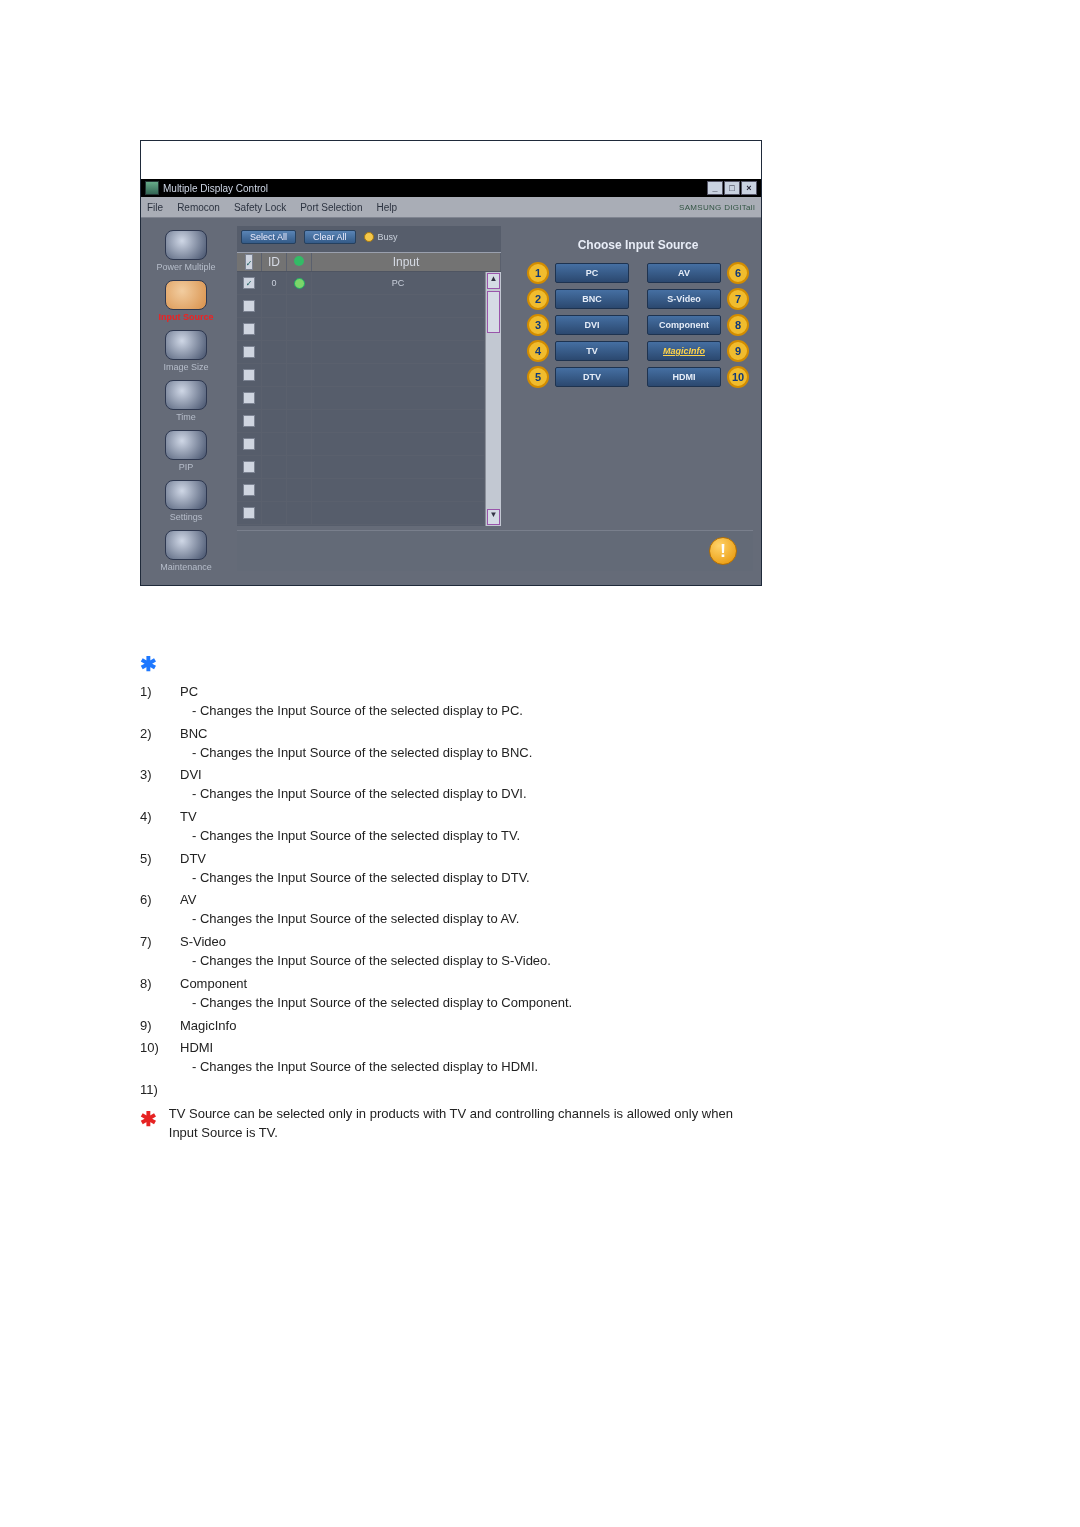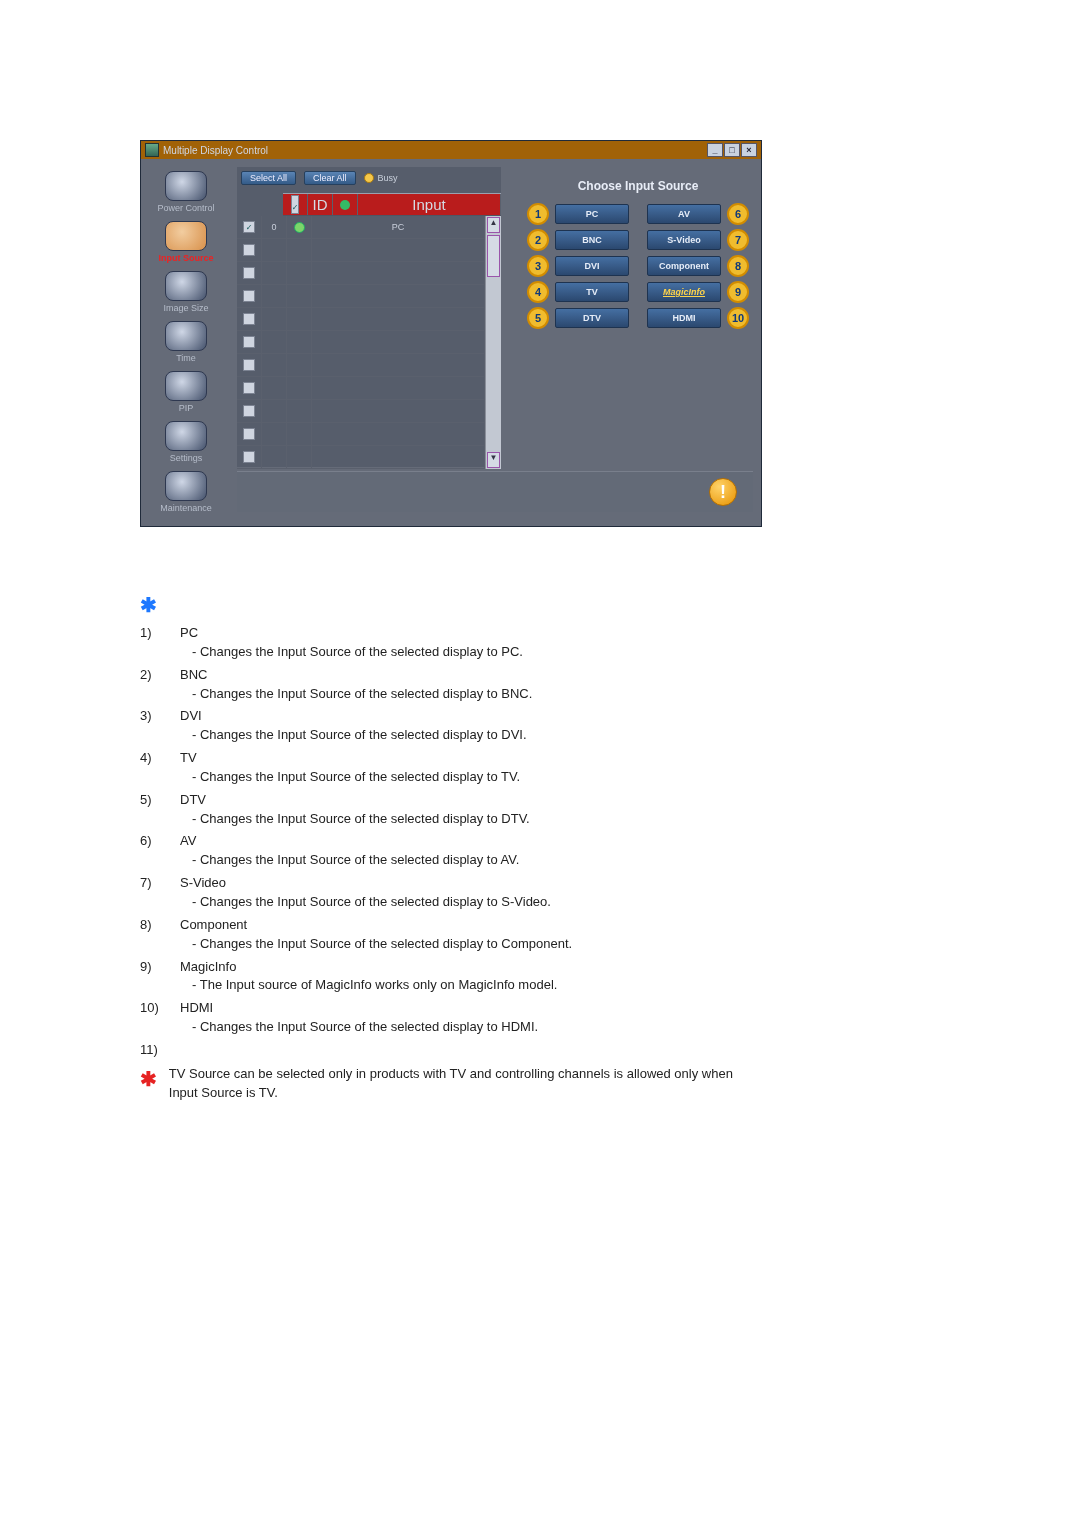"Multiple Display Control" .titlebar { background: #a16207 -> #000000; margin-top: none -> 38px }
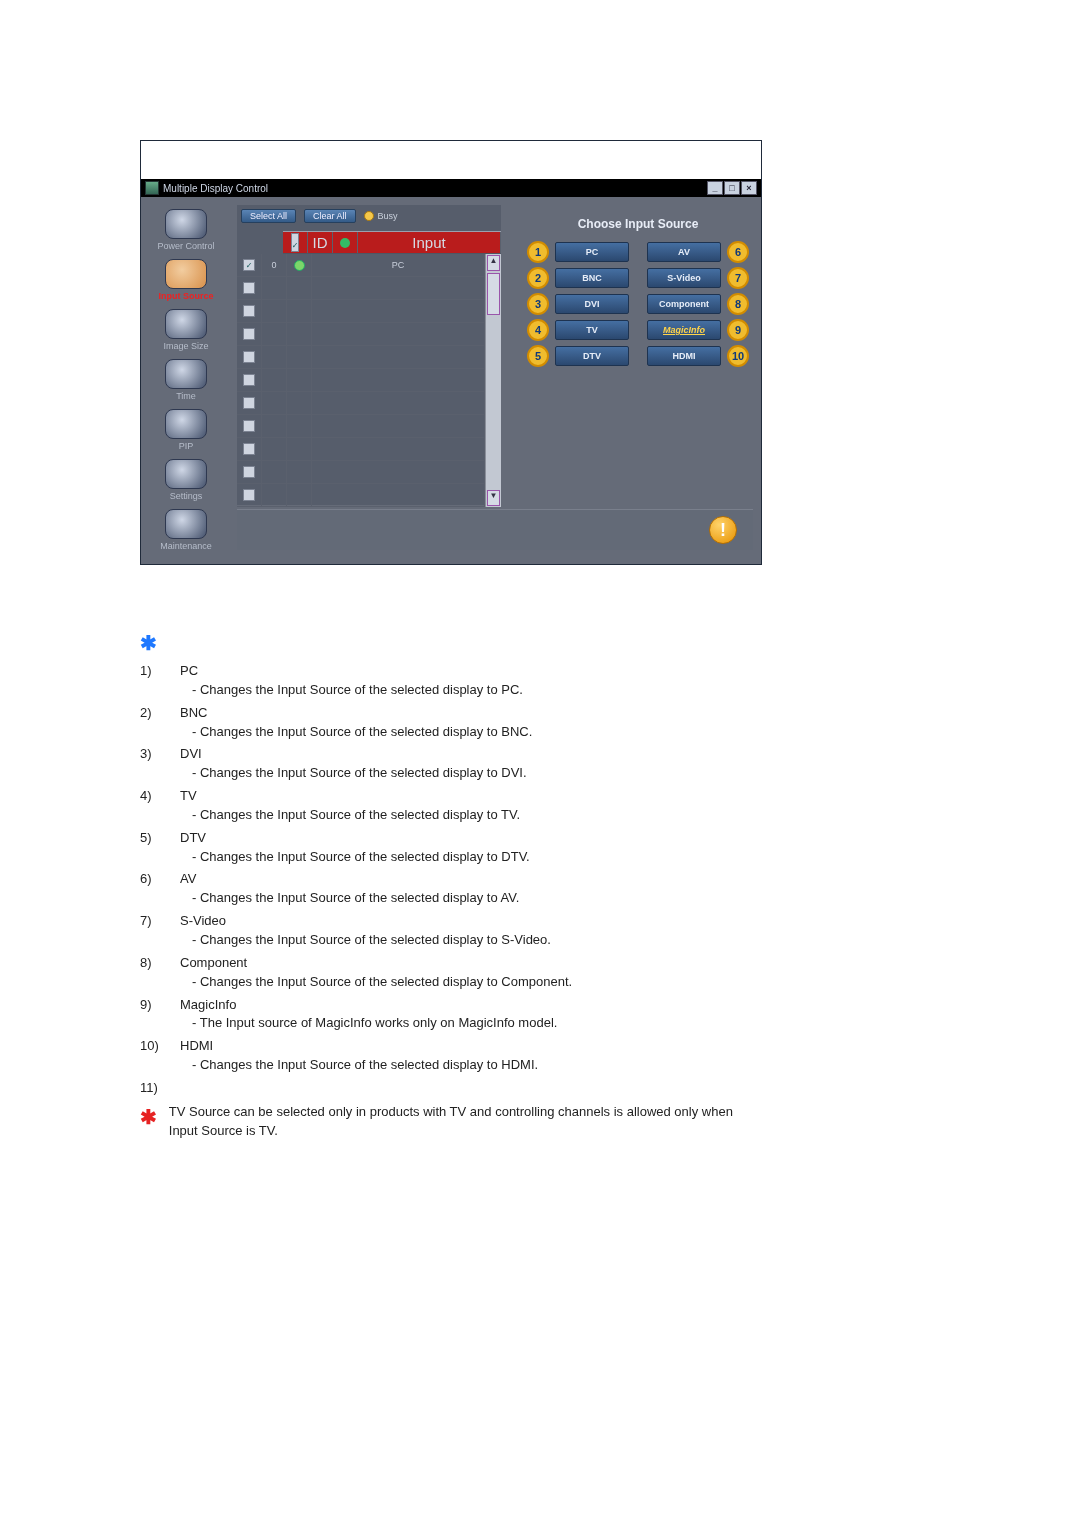"File" div.menubar { html: none -> <div> <span>File</span> <span>Remocon</span> <span>Safety Lock</span> <span>Port Selection</span> <span>Help</span> <span>SAMSUNG DIGITall</span> </div> }
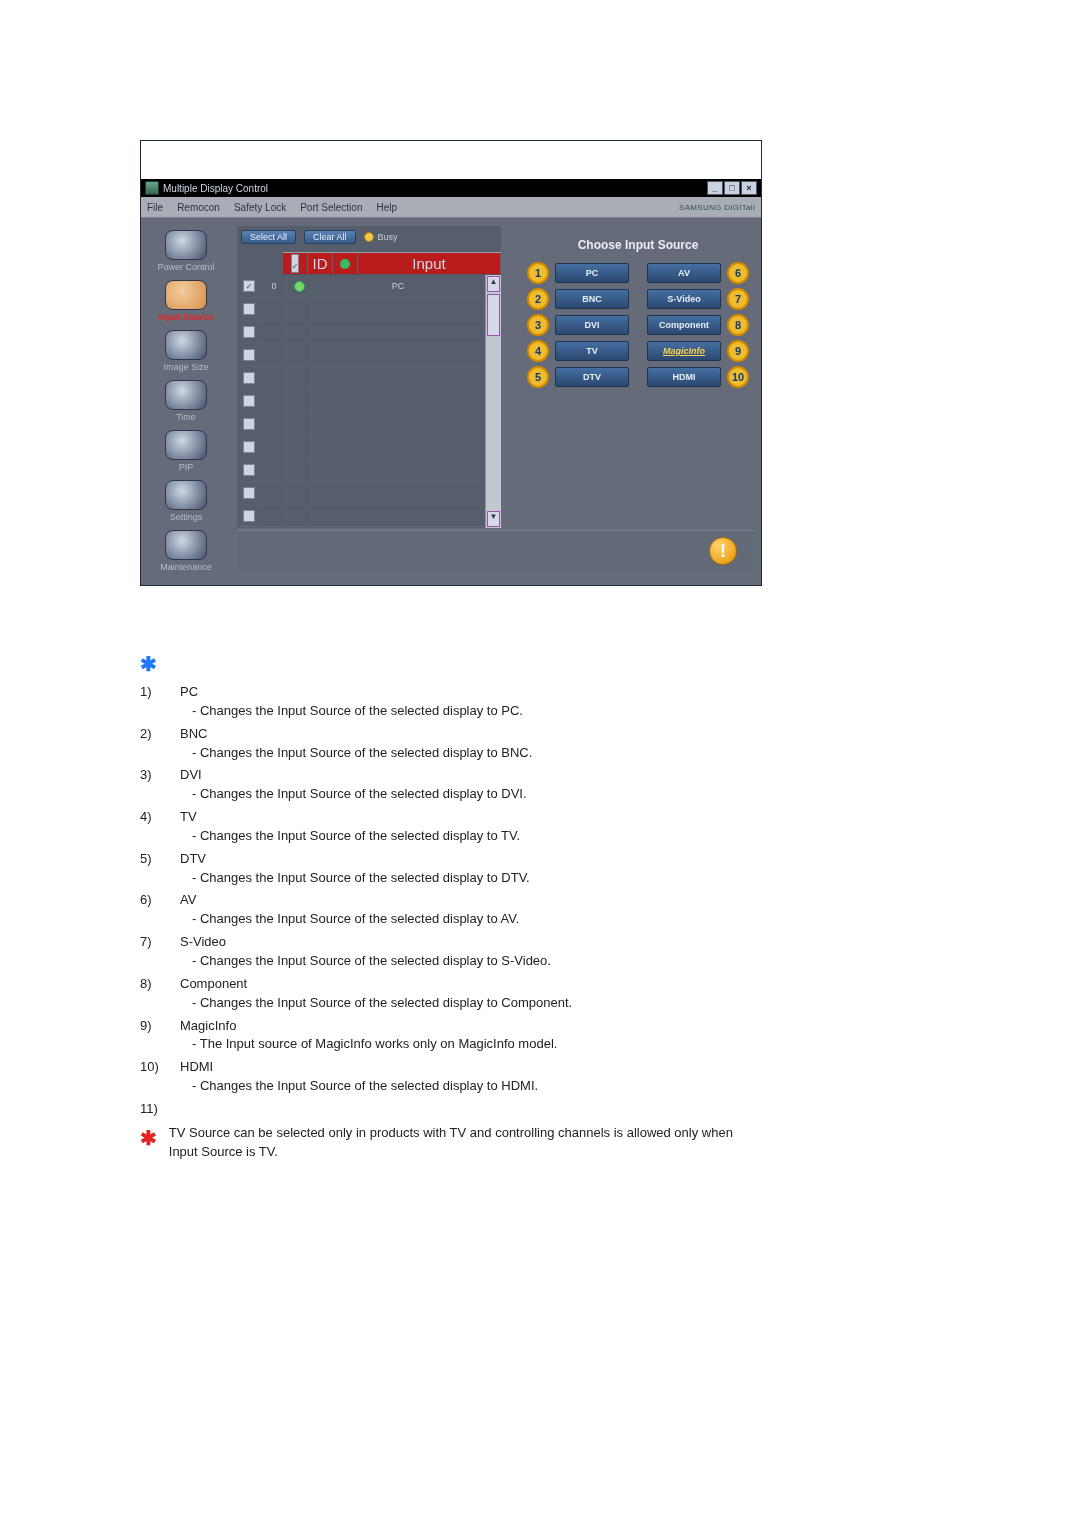"Power Control" span { text: Control -> Multiple }
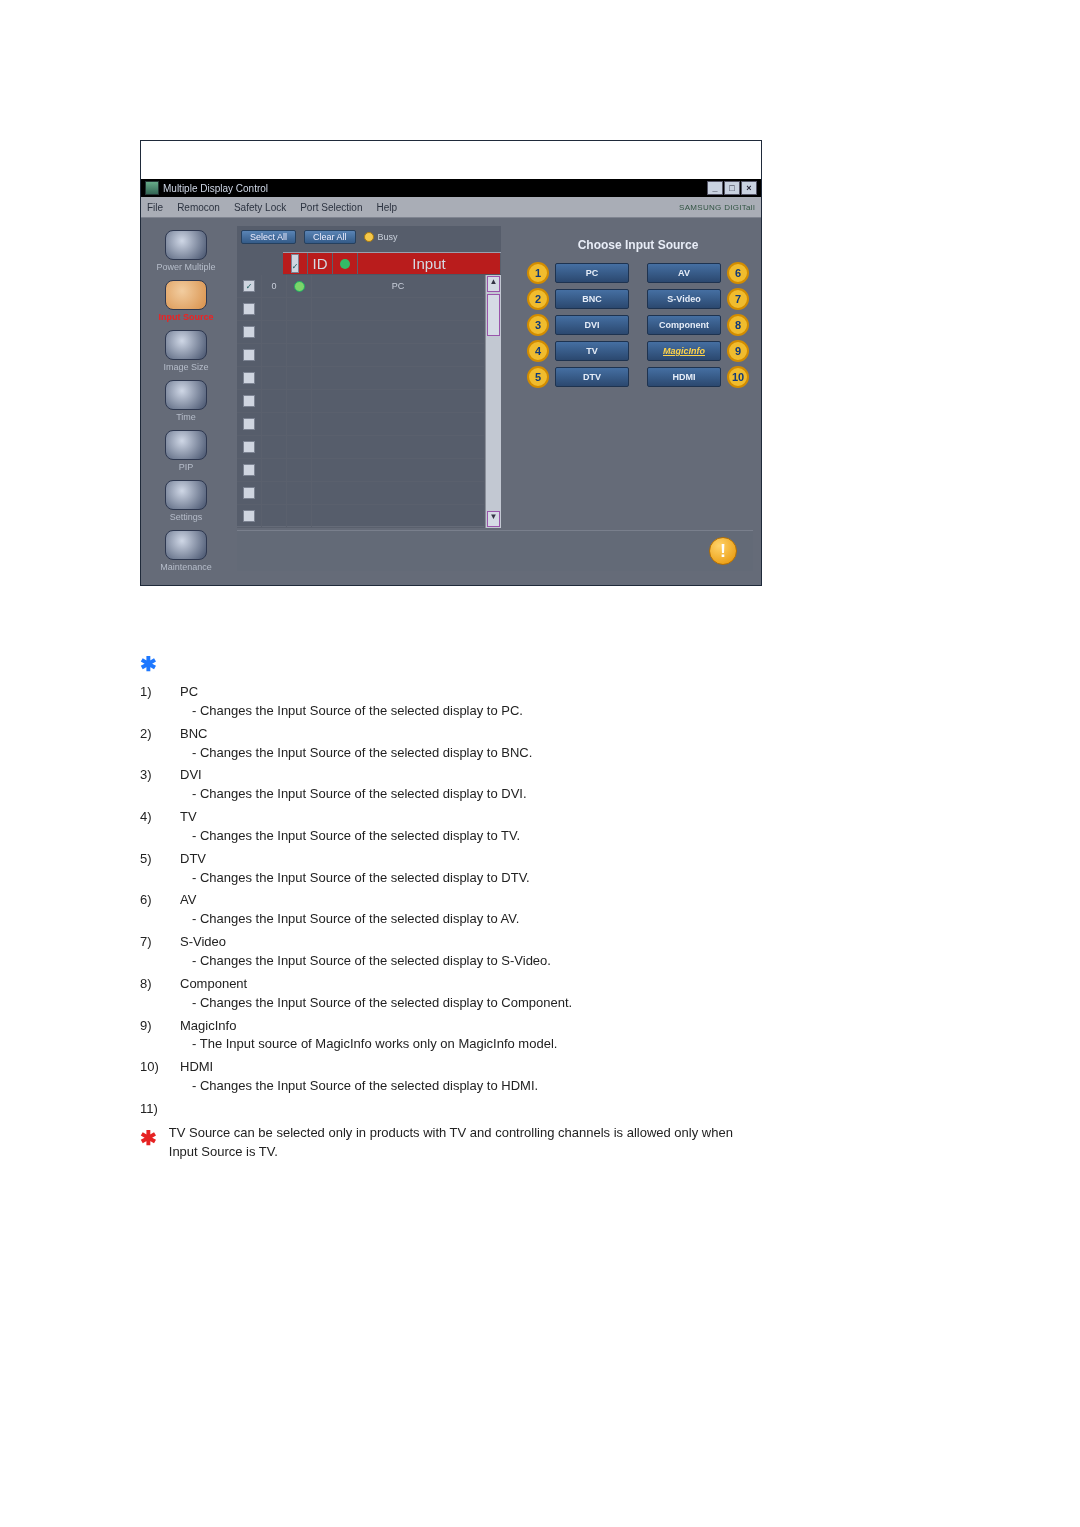"ID" .gridhdr { background: #b91c1c -> #737373; font-size: 15px -> 12px; margin-left: 46px -> none }
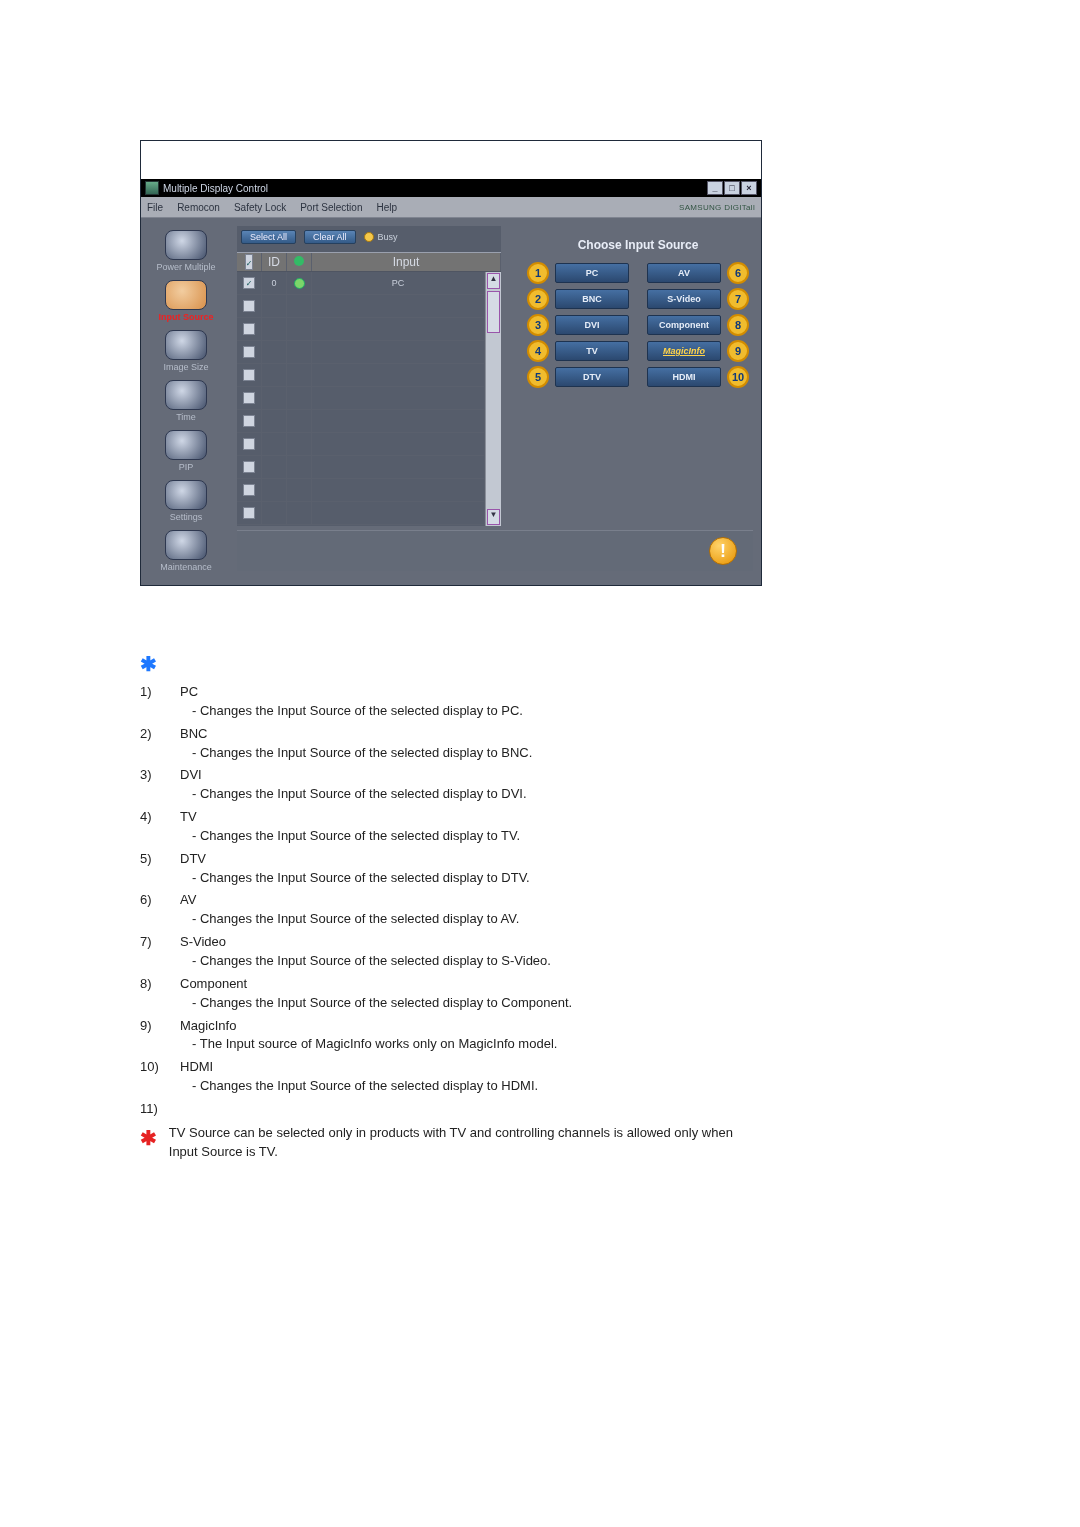"- The Input source of" span.desc { html: <span>- The Input source of MagicInfo works only on MagicInfo model.</span> -> none }
